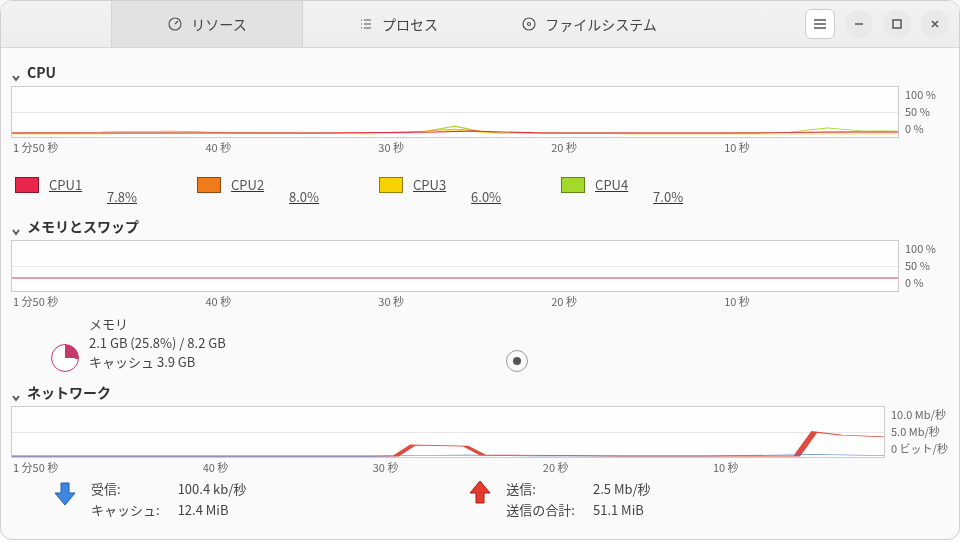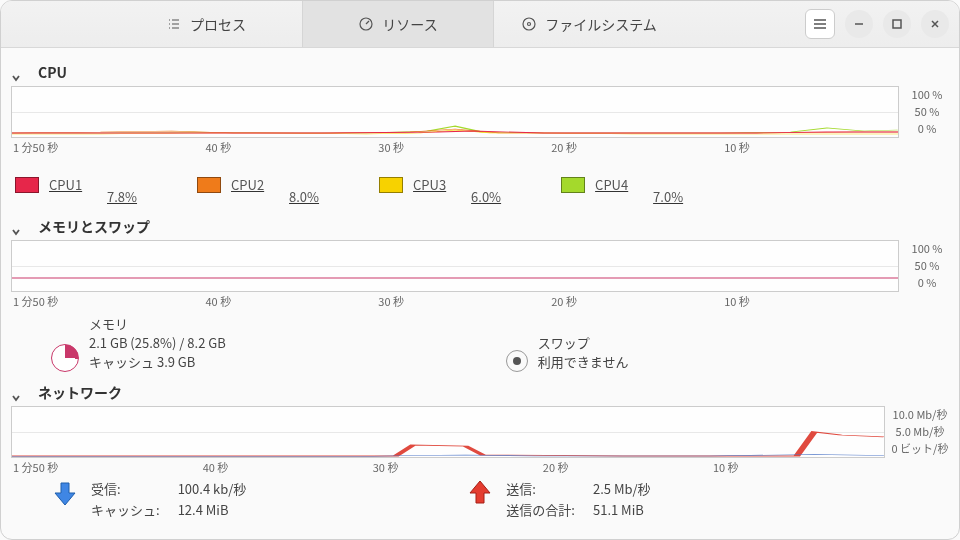"プロセス" div.tab { order: before "リソース" -> after "リソース" }
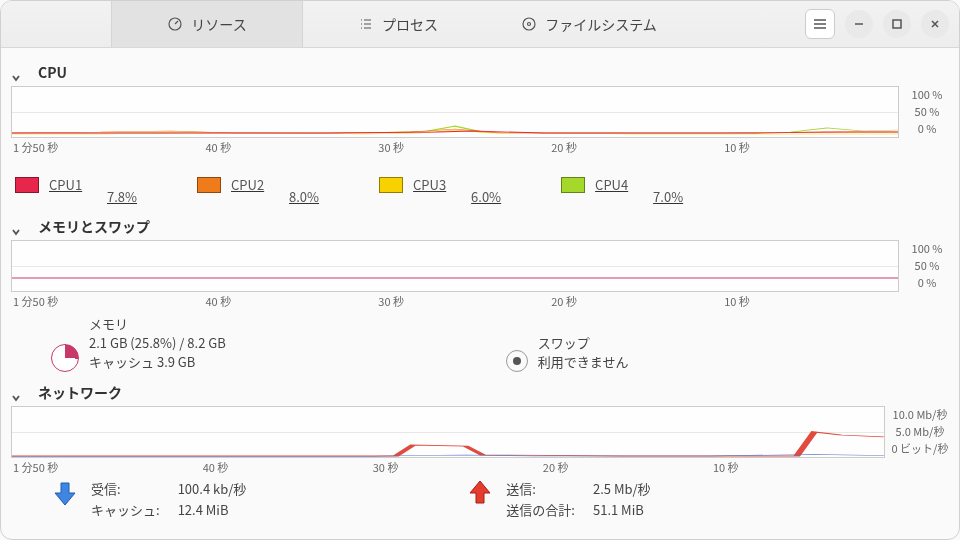"CPU" .section-head { gap: 17px -> 6px }
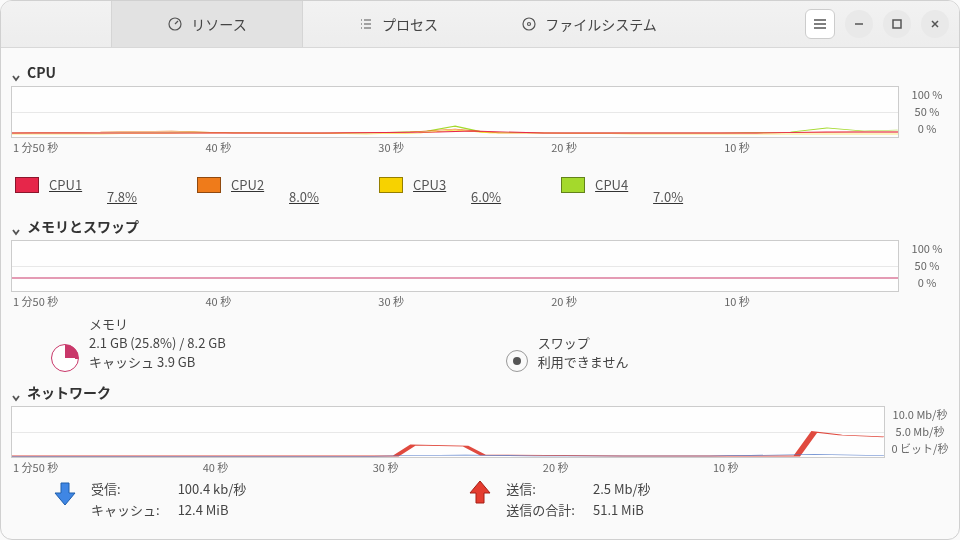"100 %" .ylabels span { text-align: center -> left }
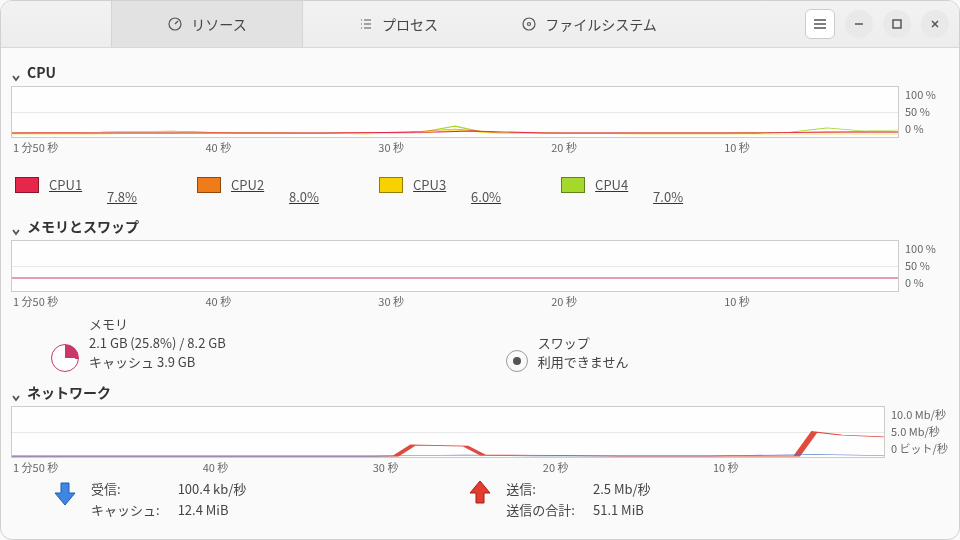"スワップ" div.lbl { html: <div> <div>スワップ</div> <div>利用できません</div> </div> -> none }
